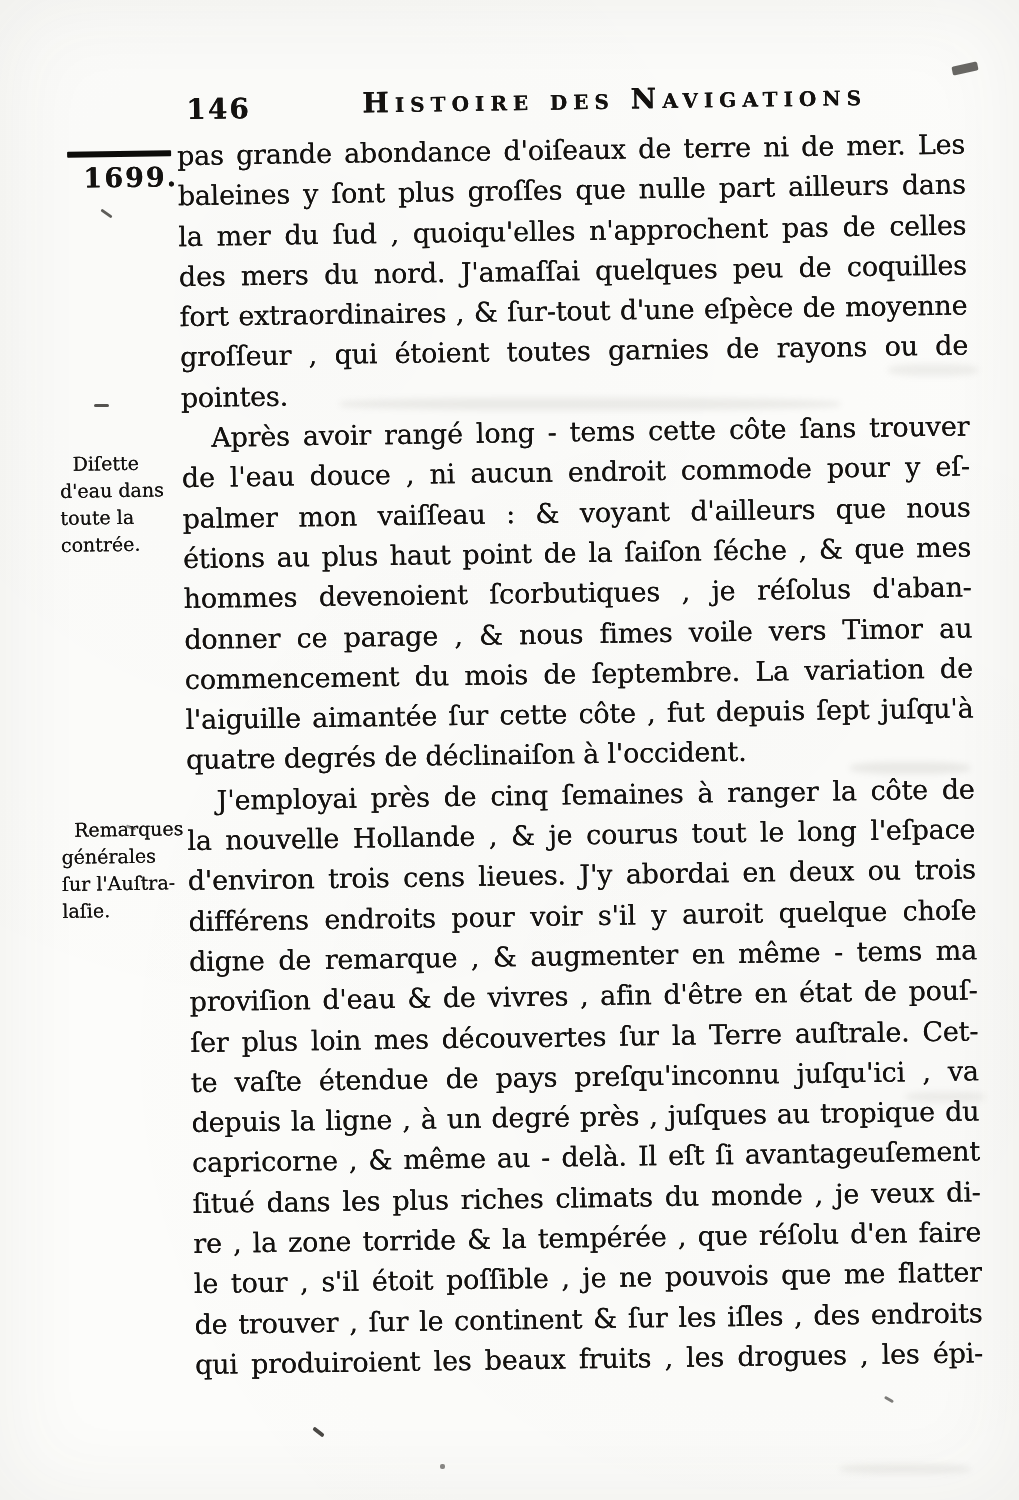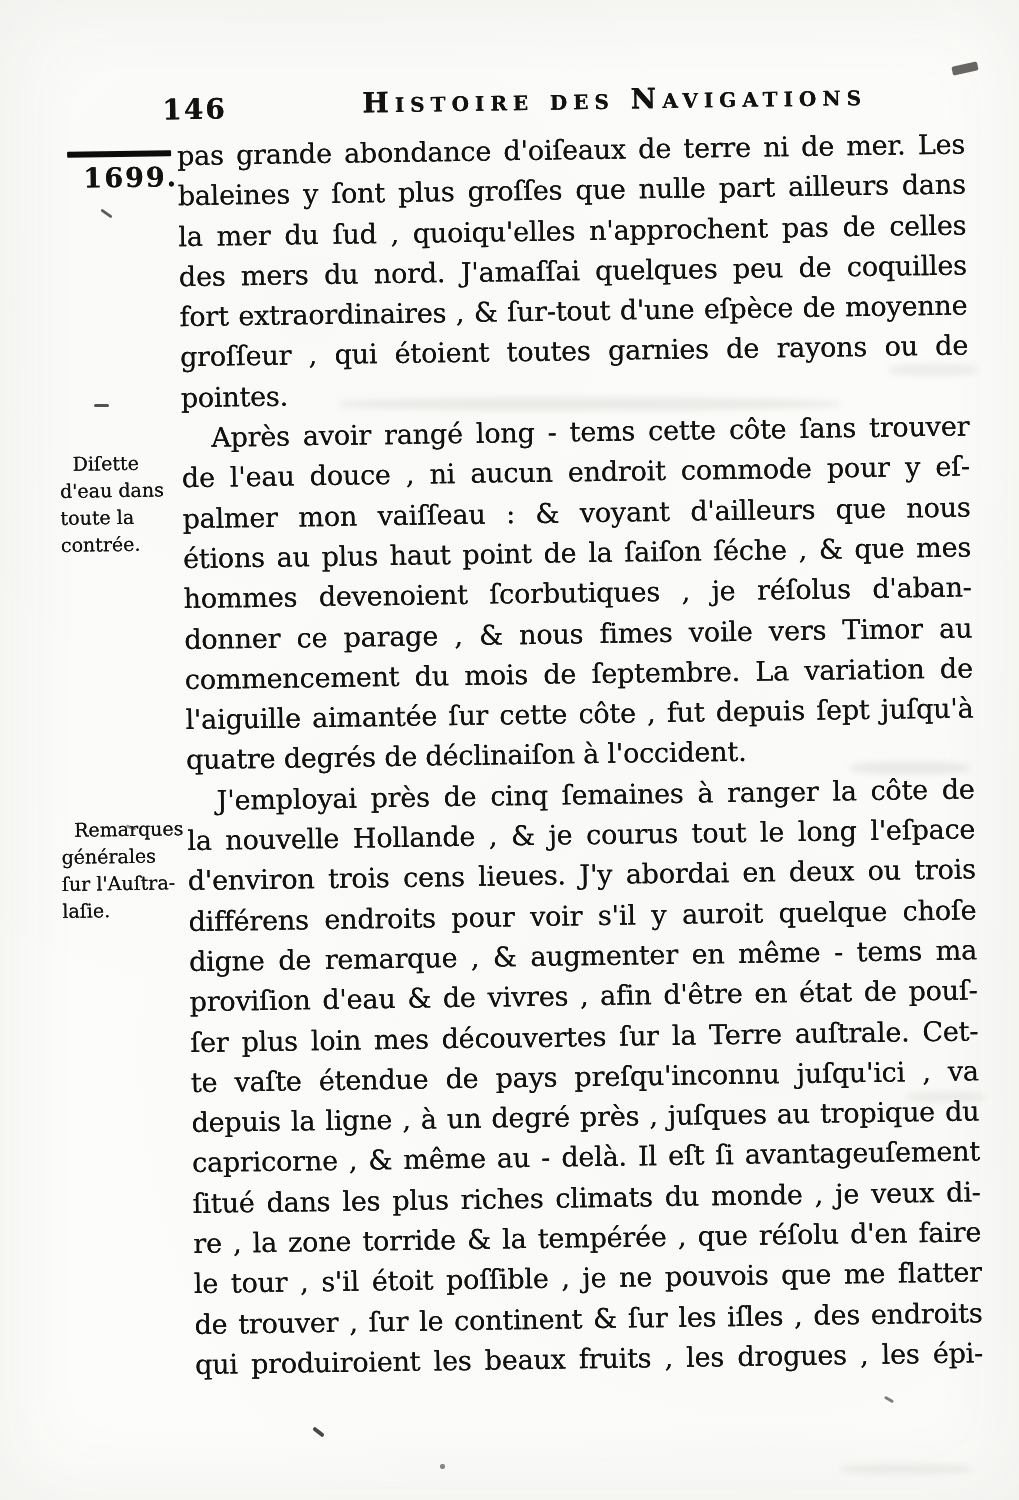"146" .pagenum { left: 172px -> 196px }
